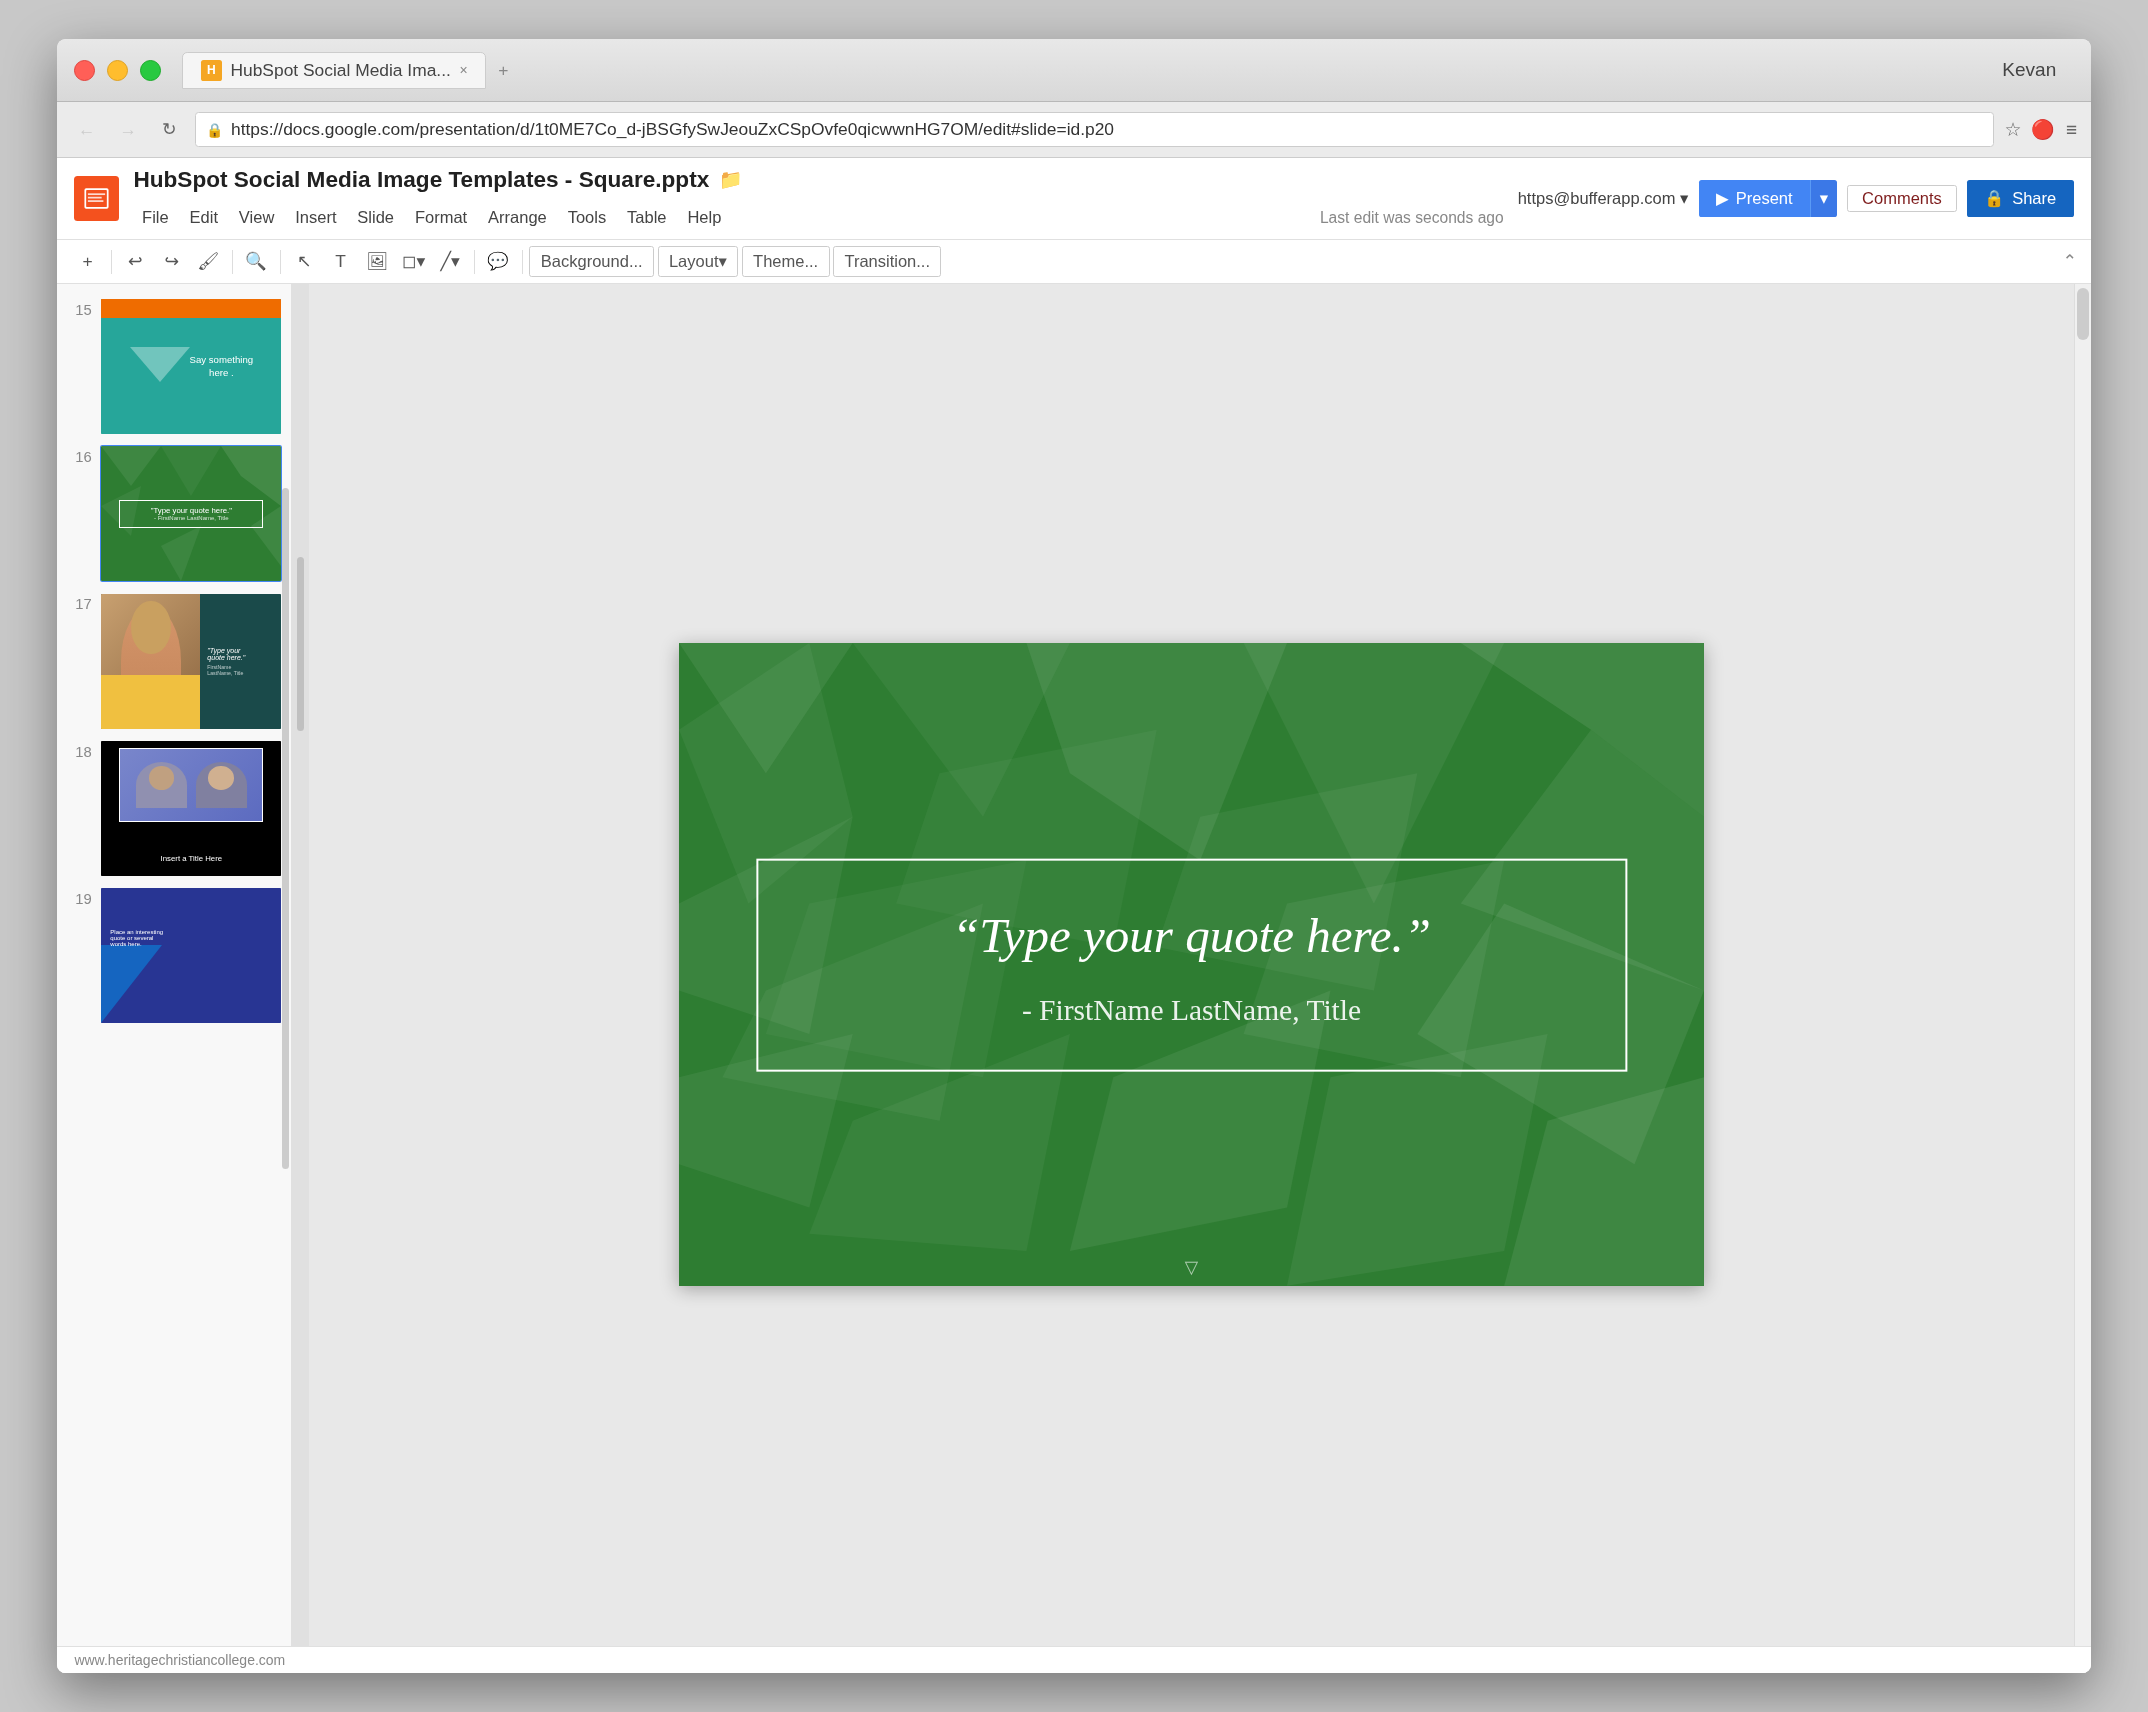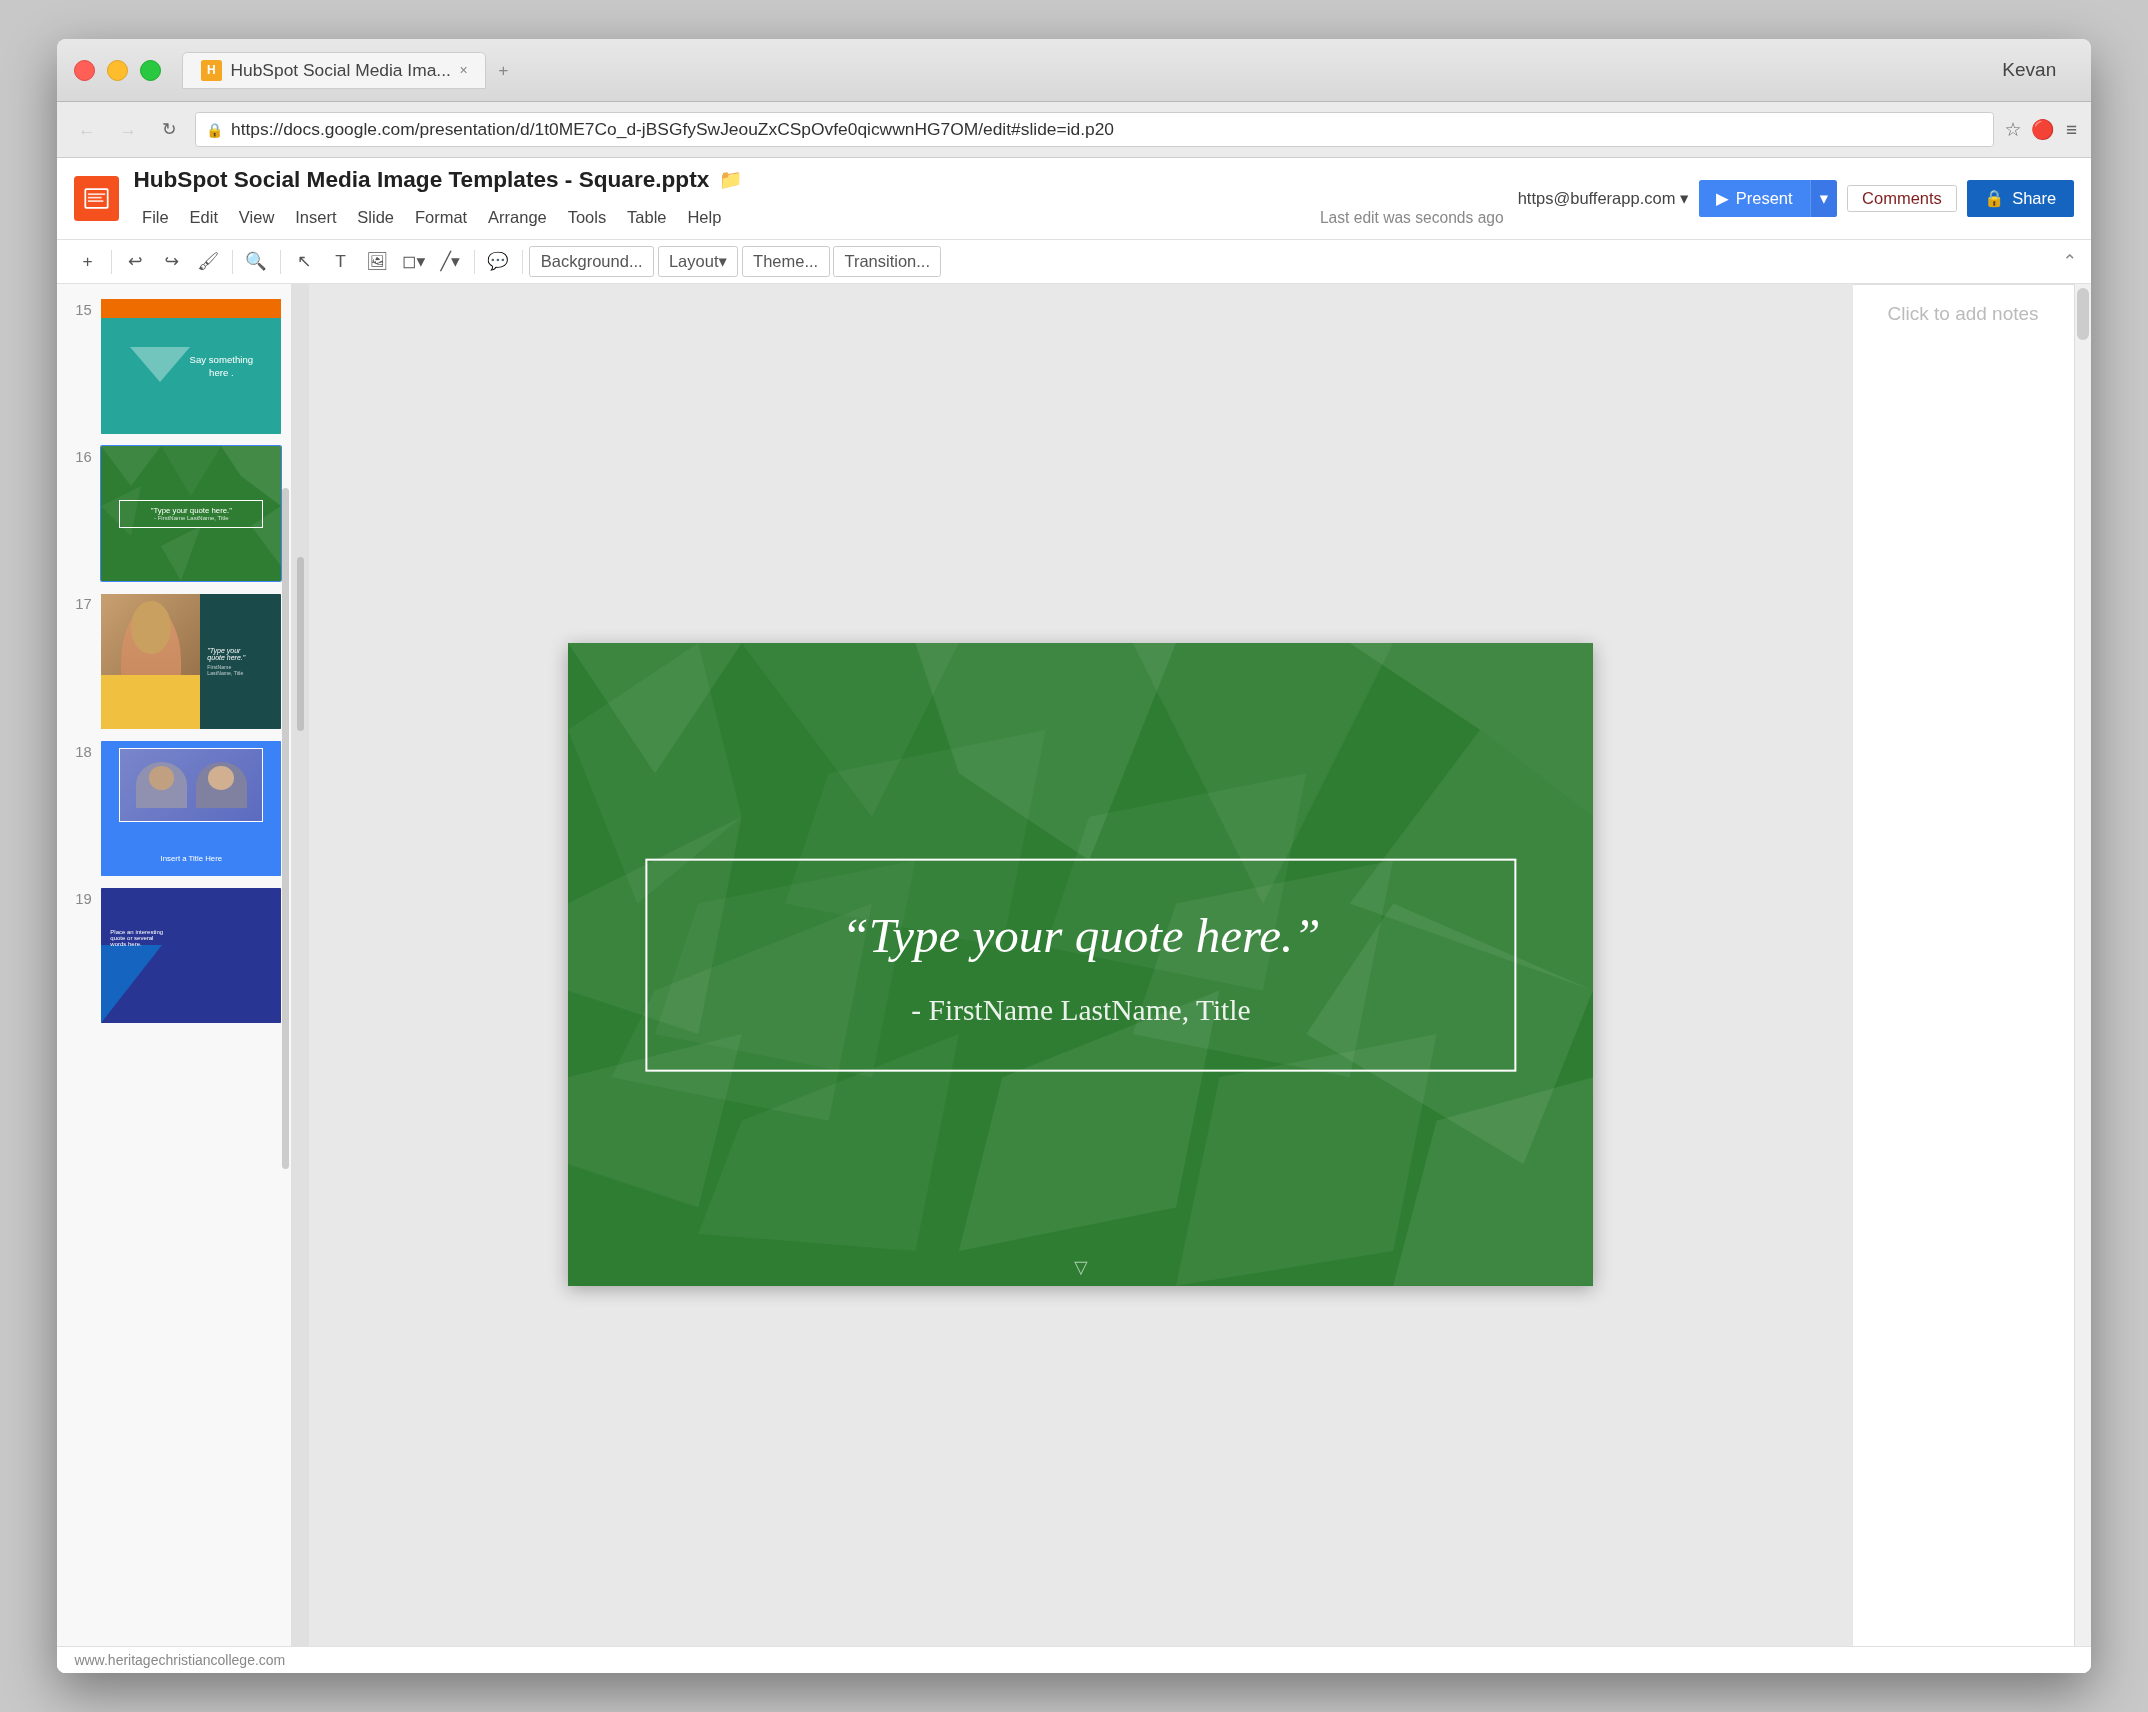"Click to add notes" div.notes-area { html: <div> <span>Click to add notes</span> </div> -> none }
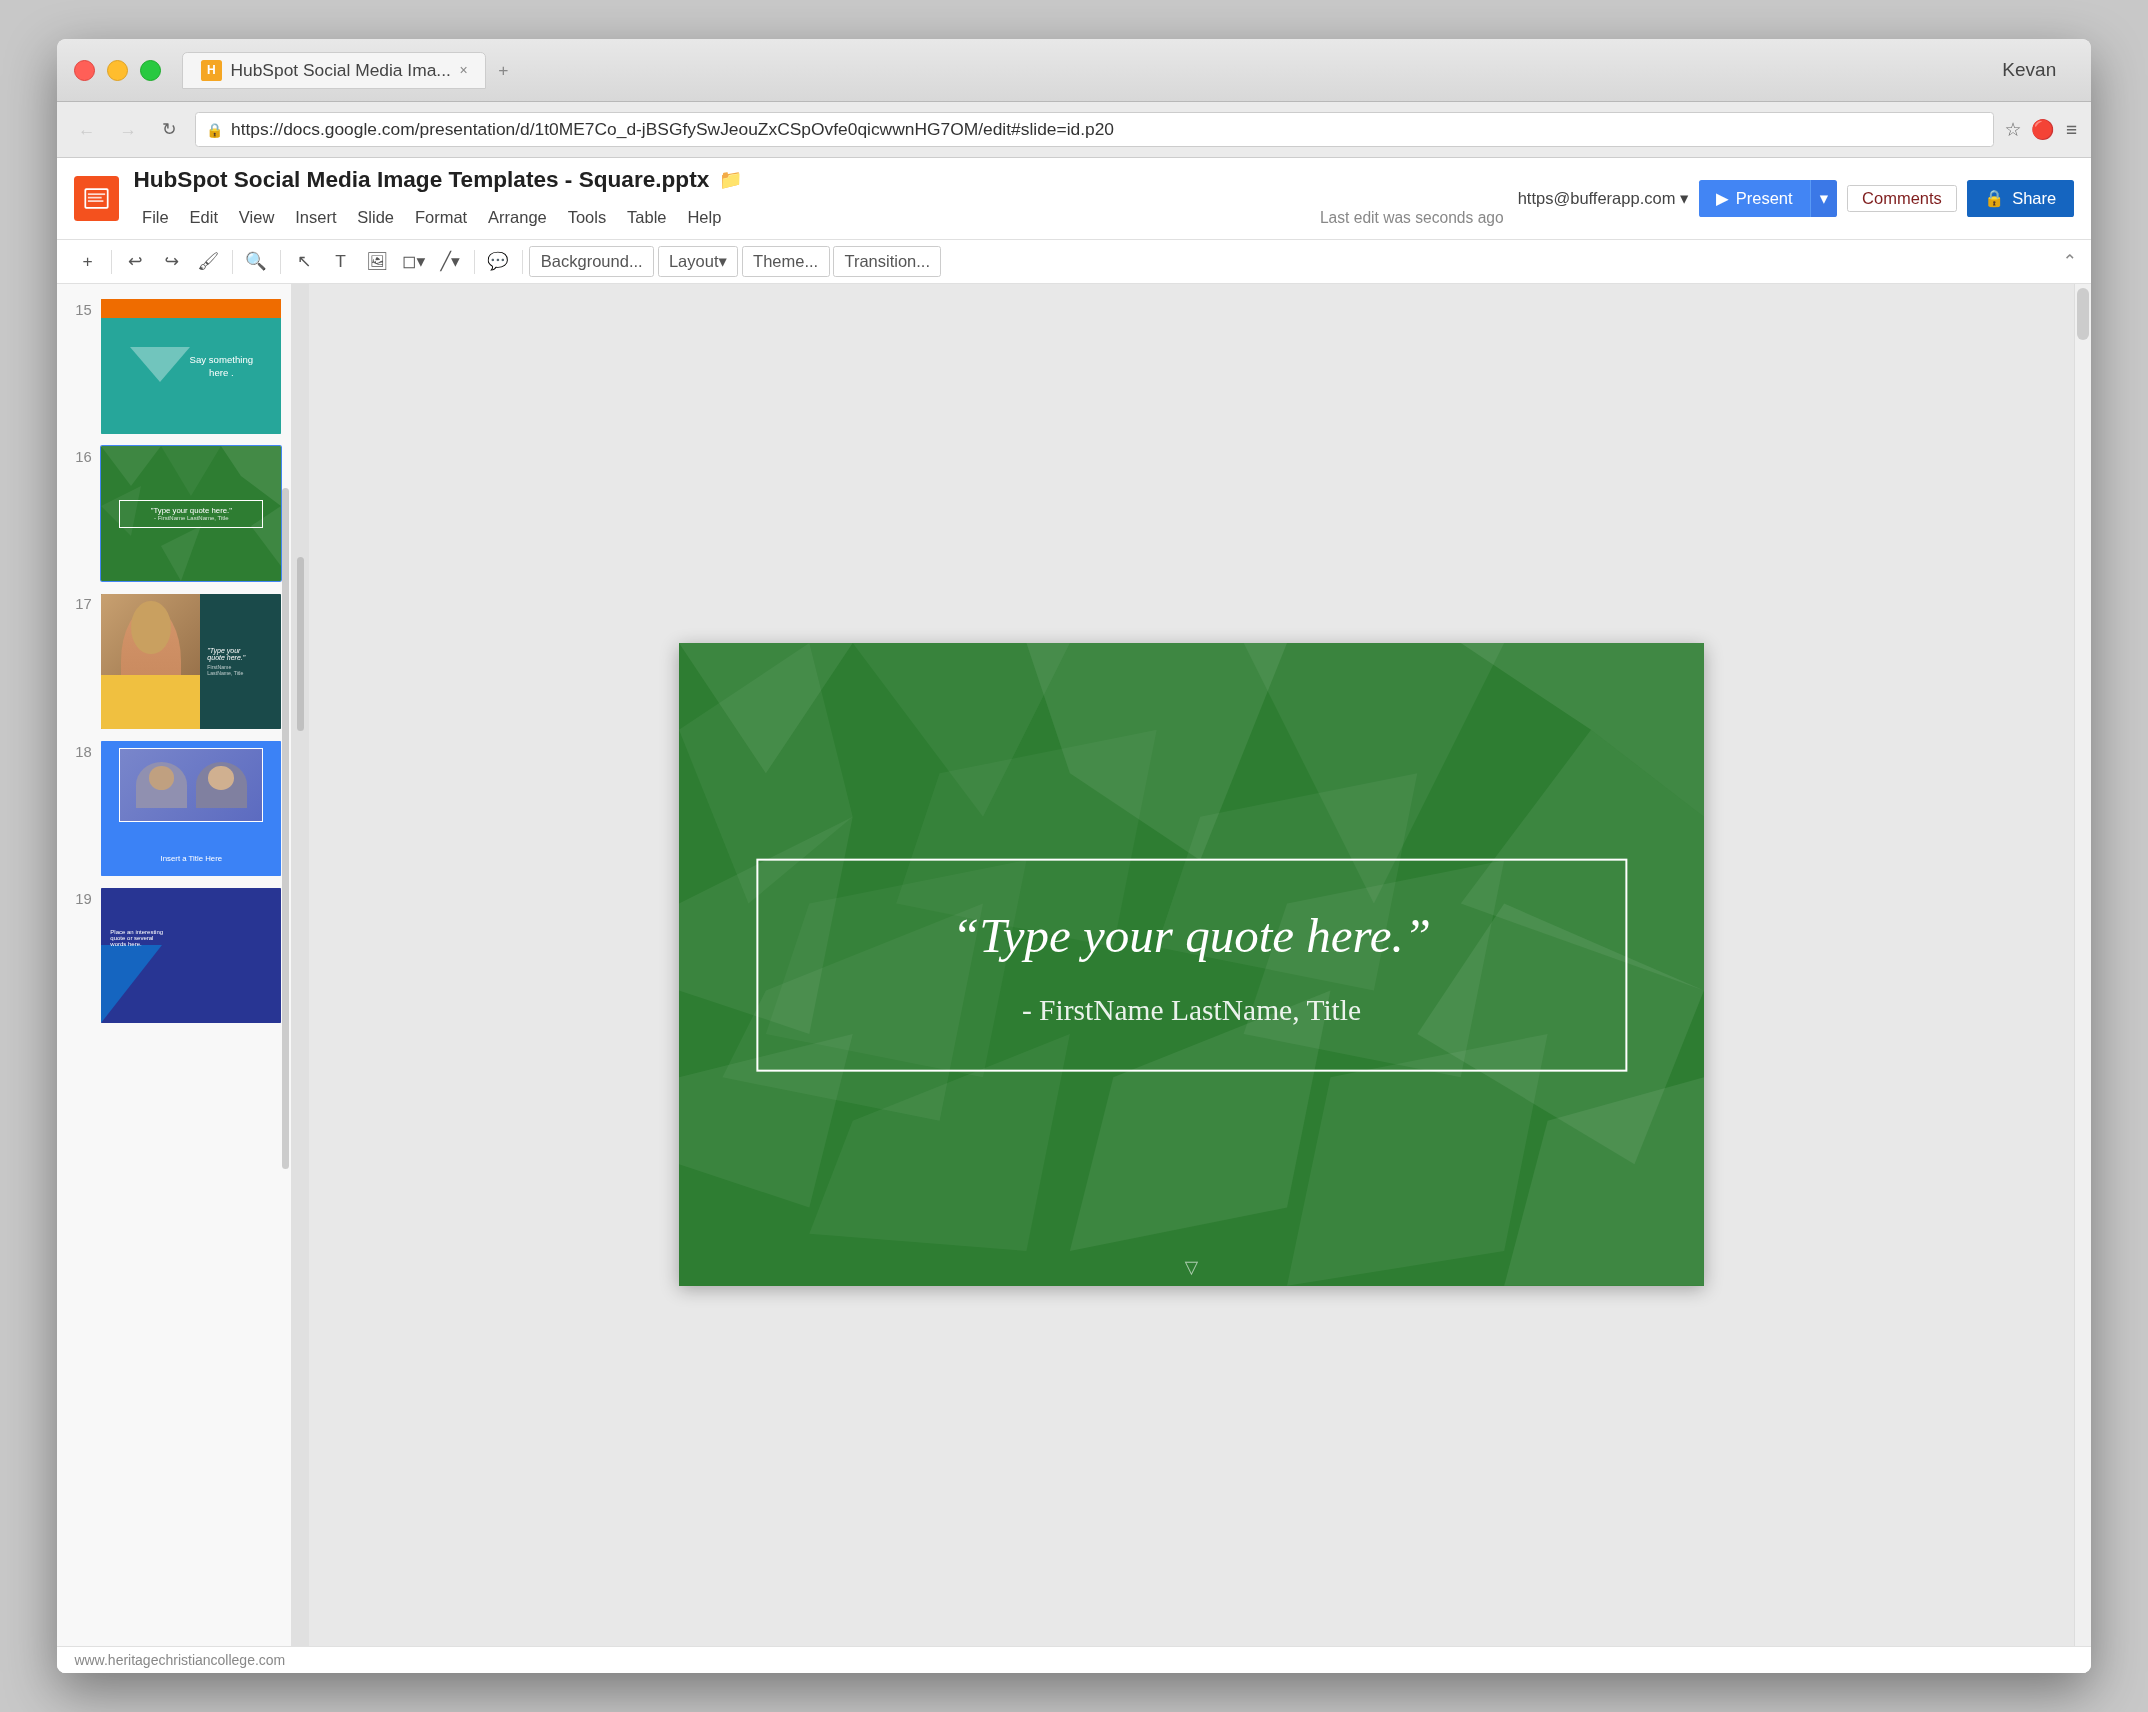"Insert a Title Here" .slide18 { background: #3b82f6 -> #000000 }
